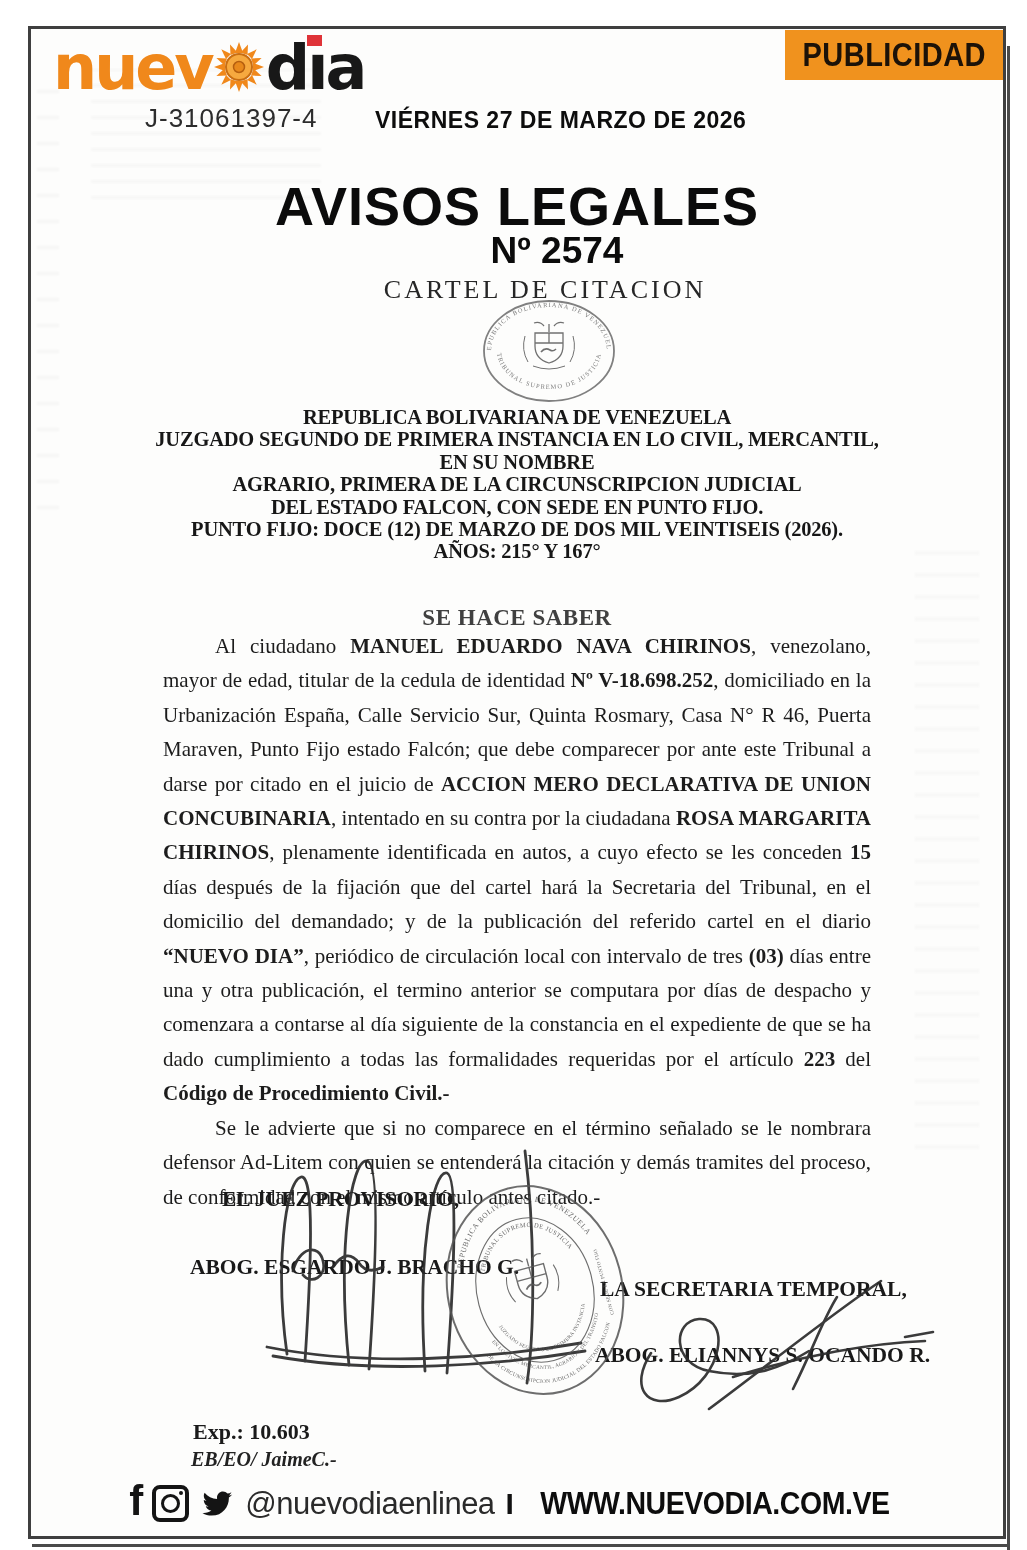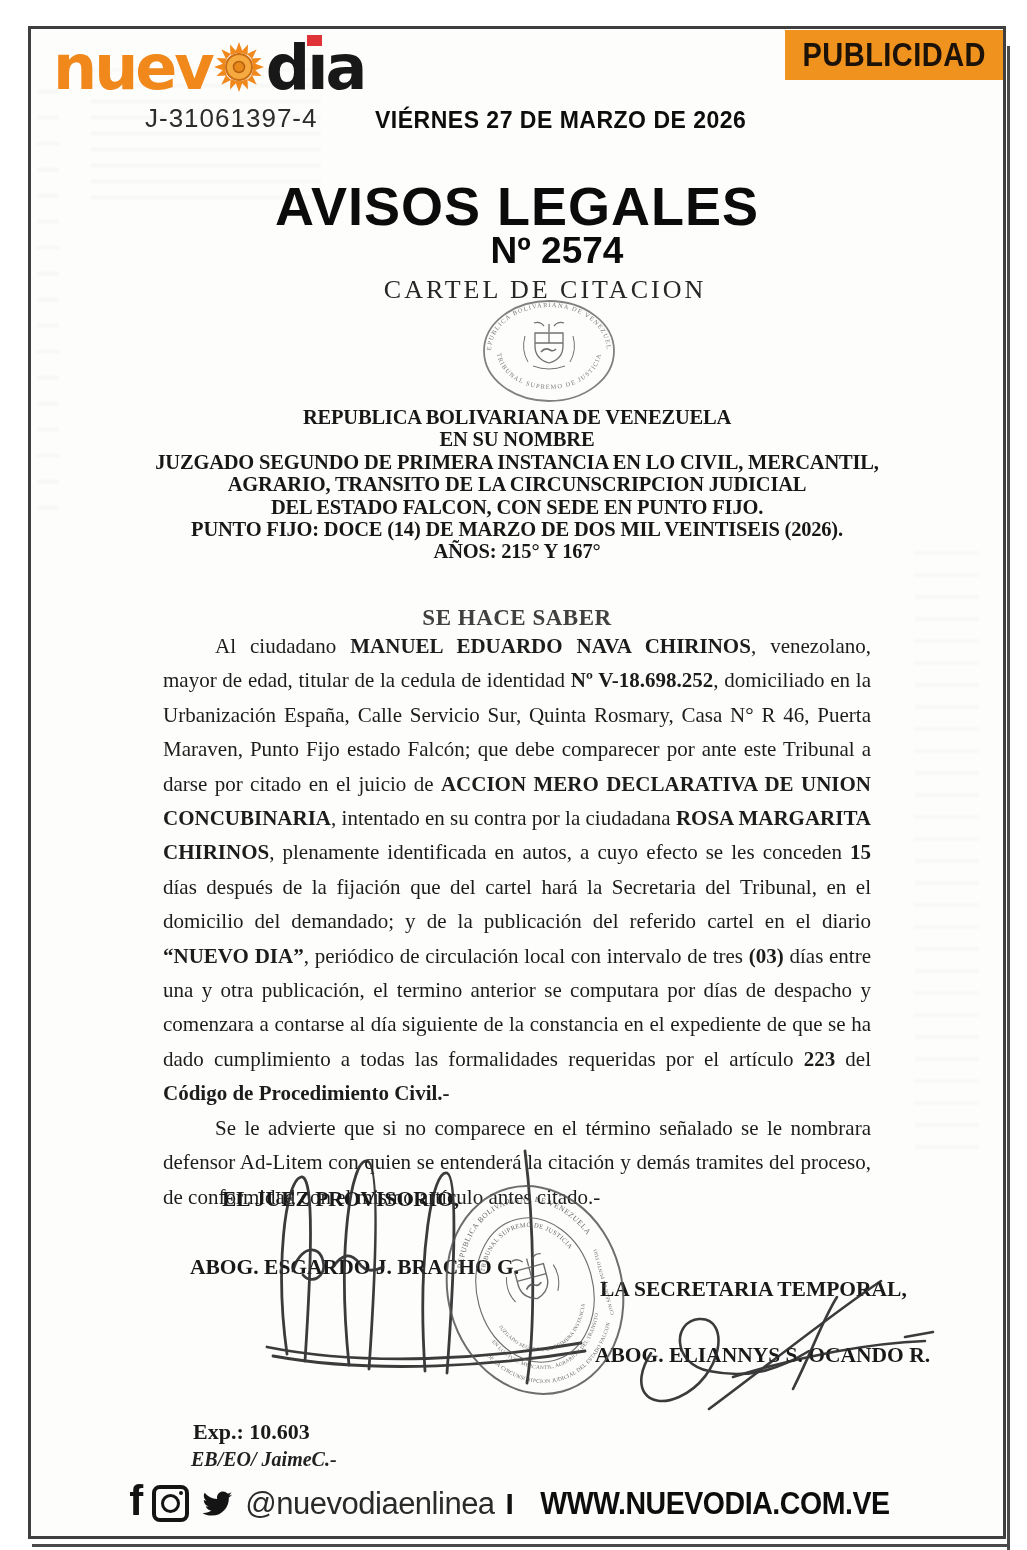"EN SU NOMBRE" div { order: before "JUZGADO SEGUNDO DE PRIMERA INSTANCIA EN" -> after "JUZGADO SEGUNDO DE PRIMERA INSTANCIA EN" }
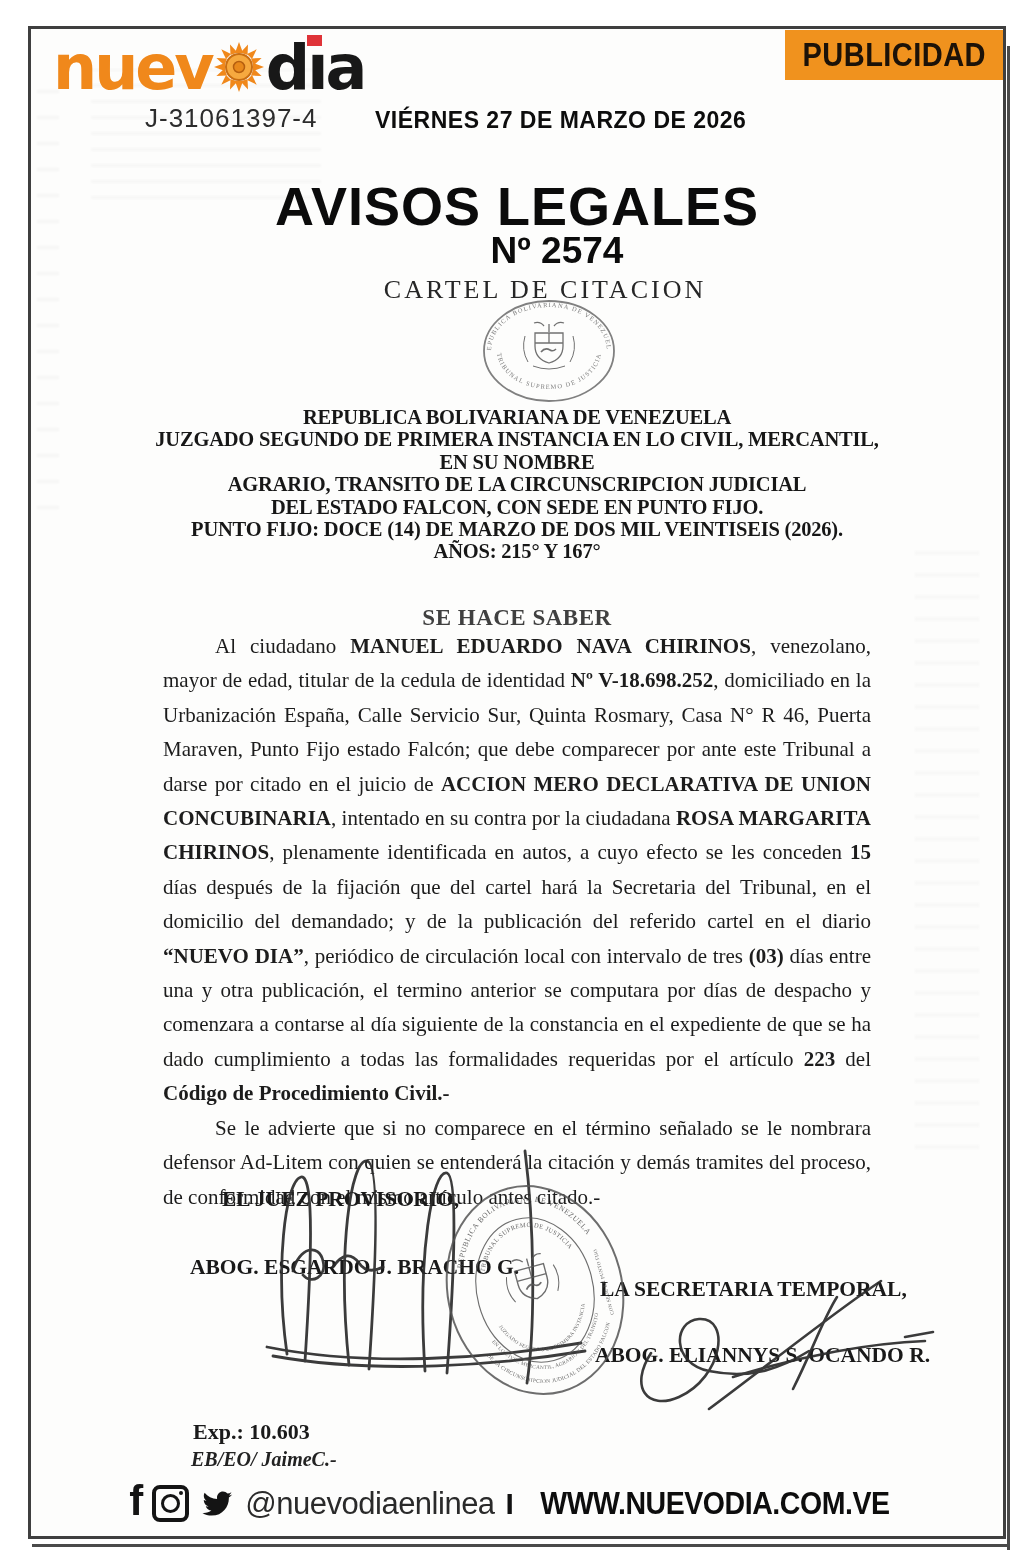"AGRARIO, TRANSITO DE LA CIRCUNSCRIPCION" div { text: TRANSITO -> PRIMERA }
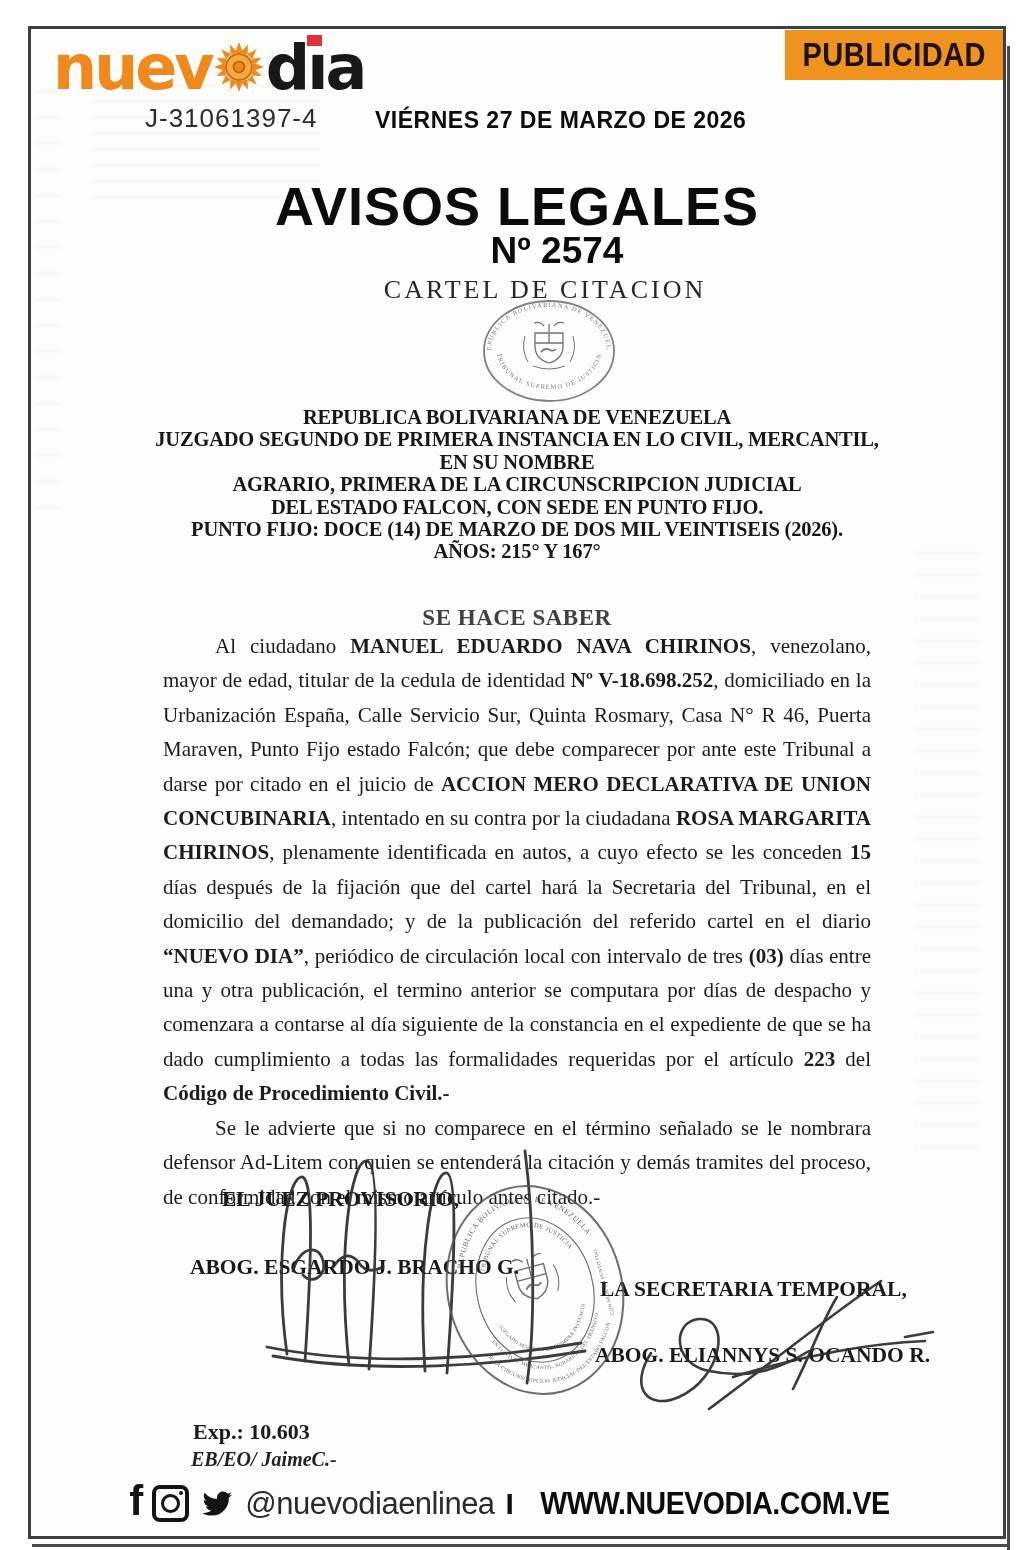"PUNTO FIJO: DOCE (14) DE" div { text: 14 -> 12 }
